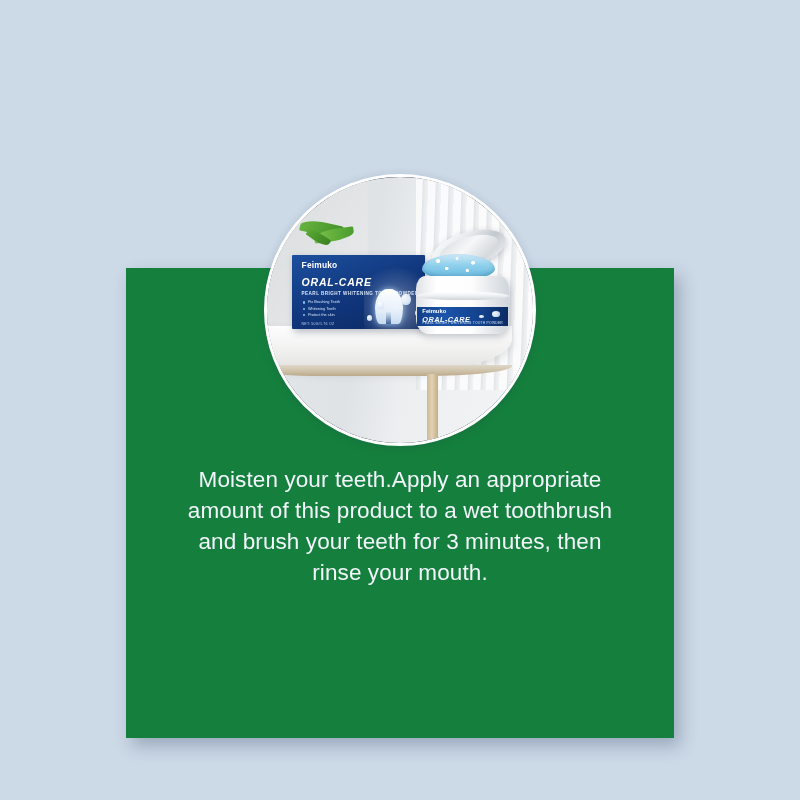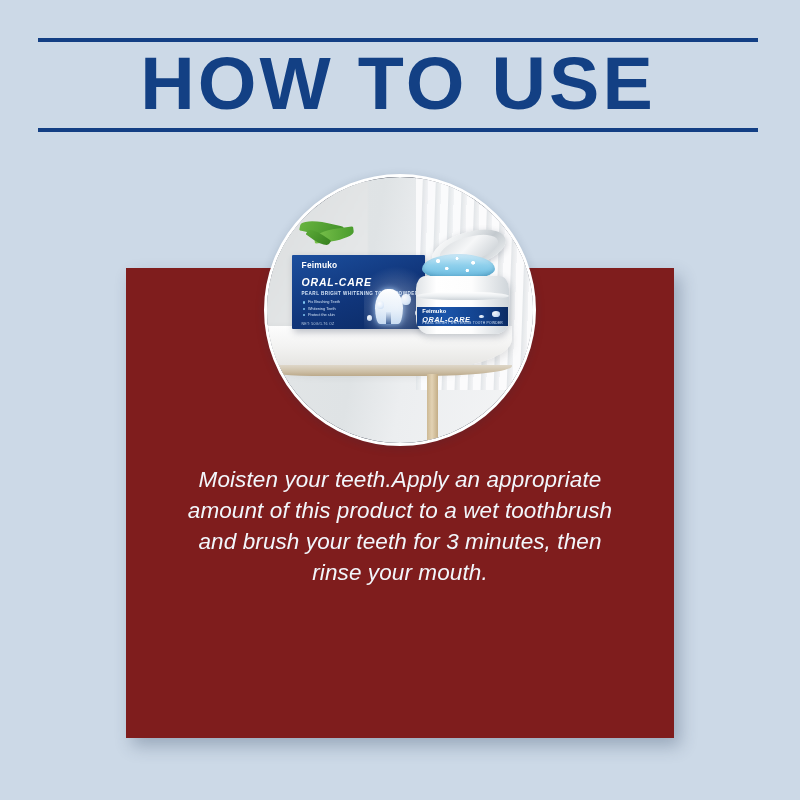"HOW TO USE" div.header-block { html: <div> <div></div> <div>HOW TO USE</div> <div></div> </div> -> none }
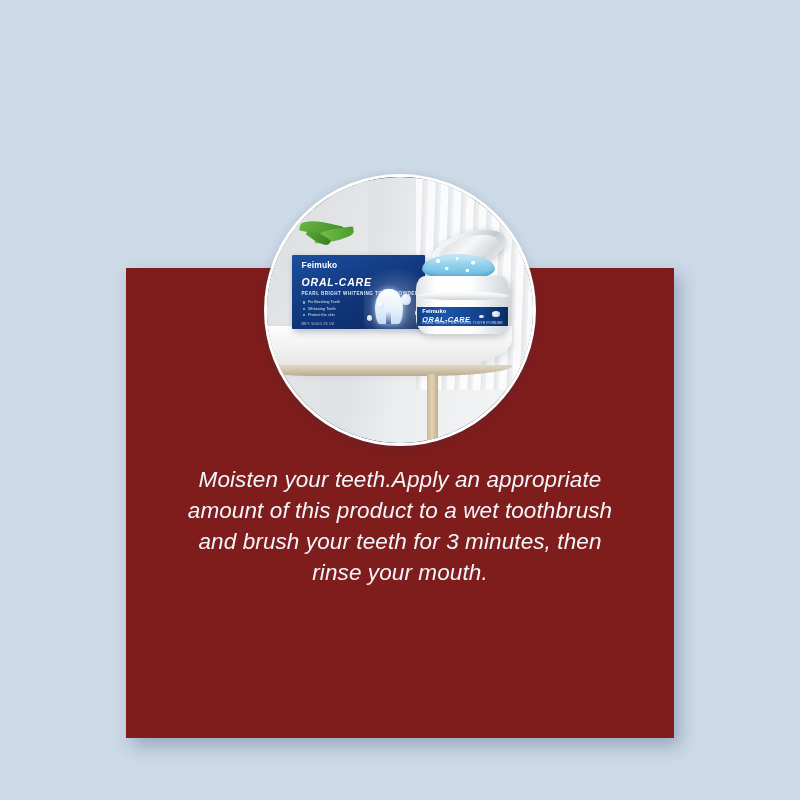"Moisten your teeth.Apply an appropriate" .navy-panel { background: #7f1d1d -> #15803d; font-style: italic -> none }
